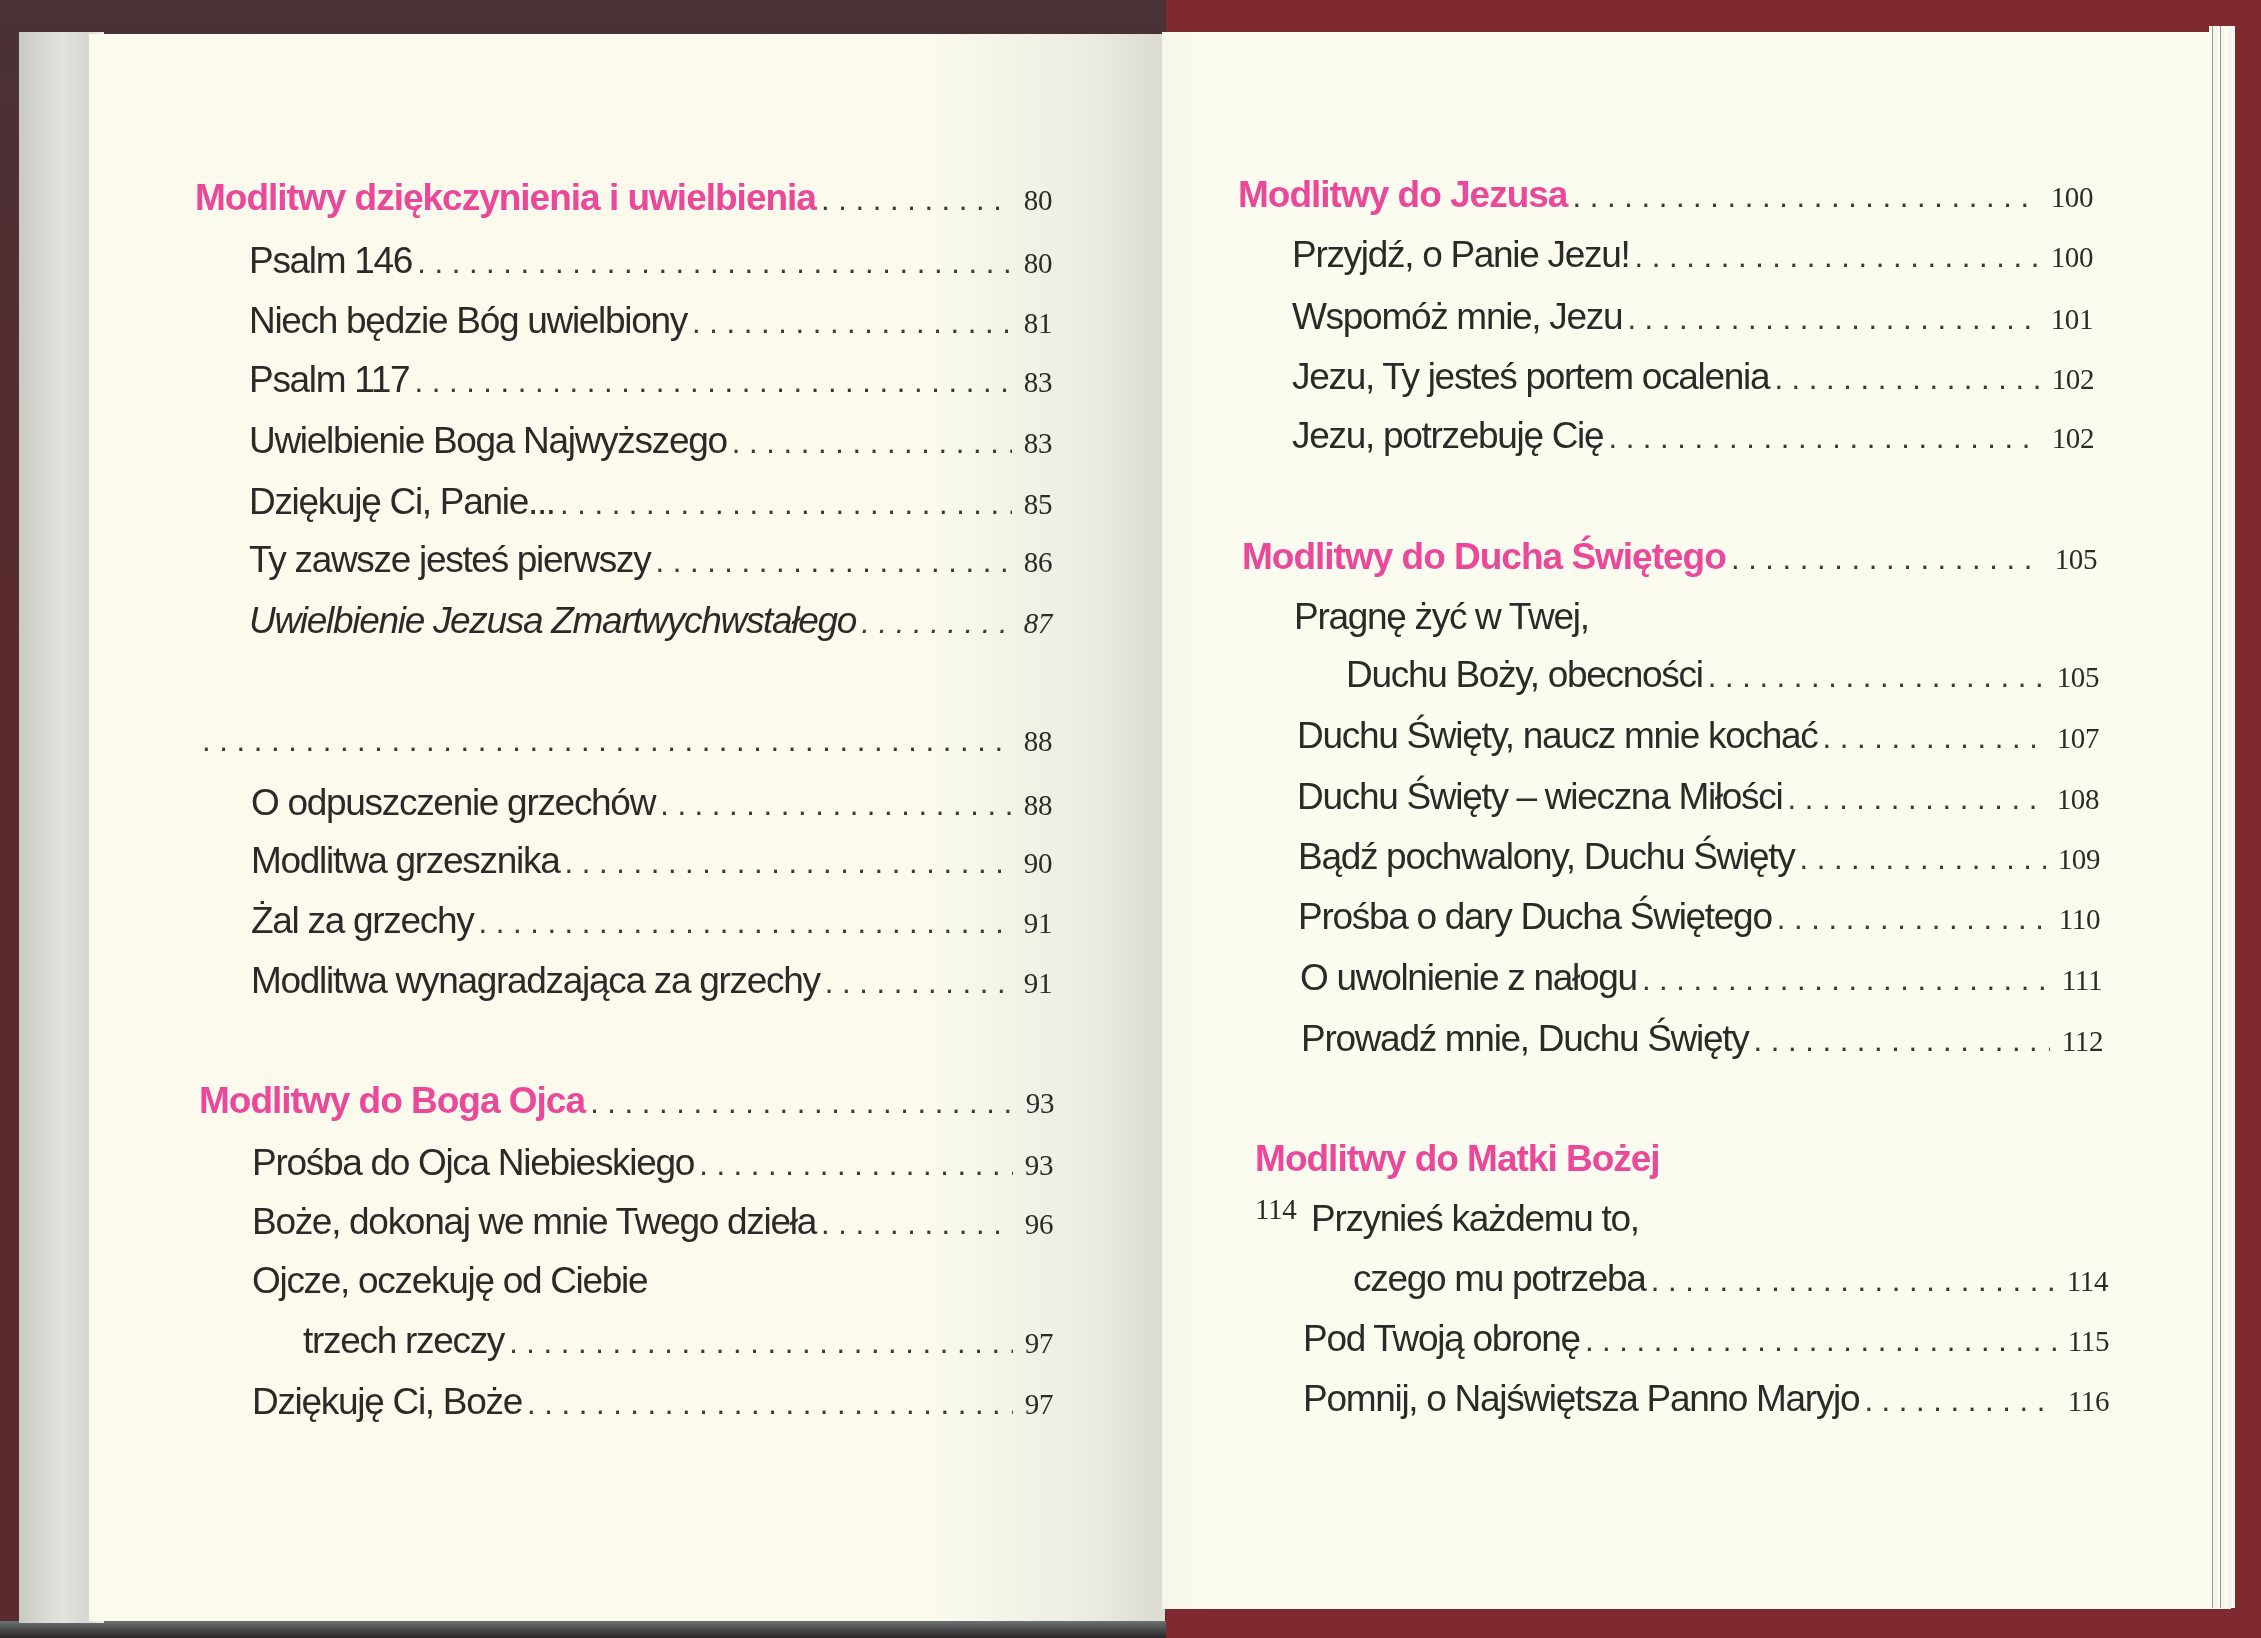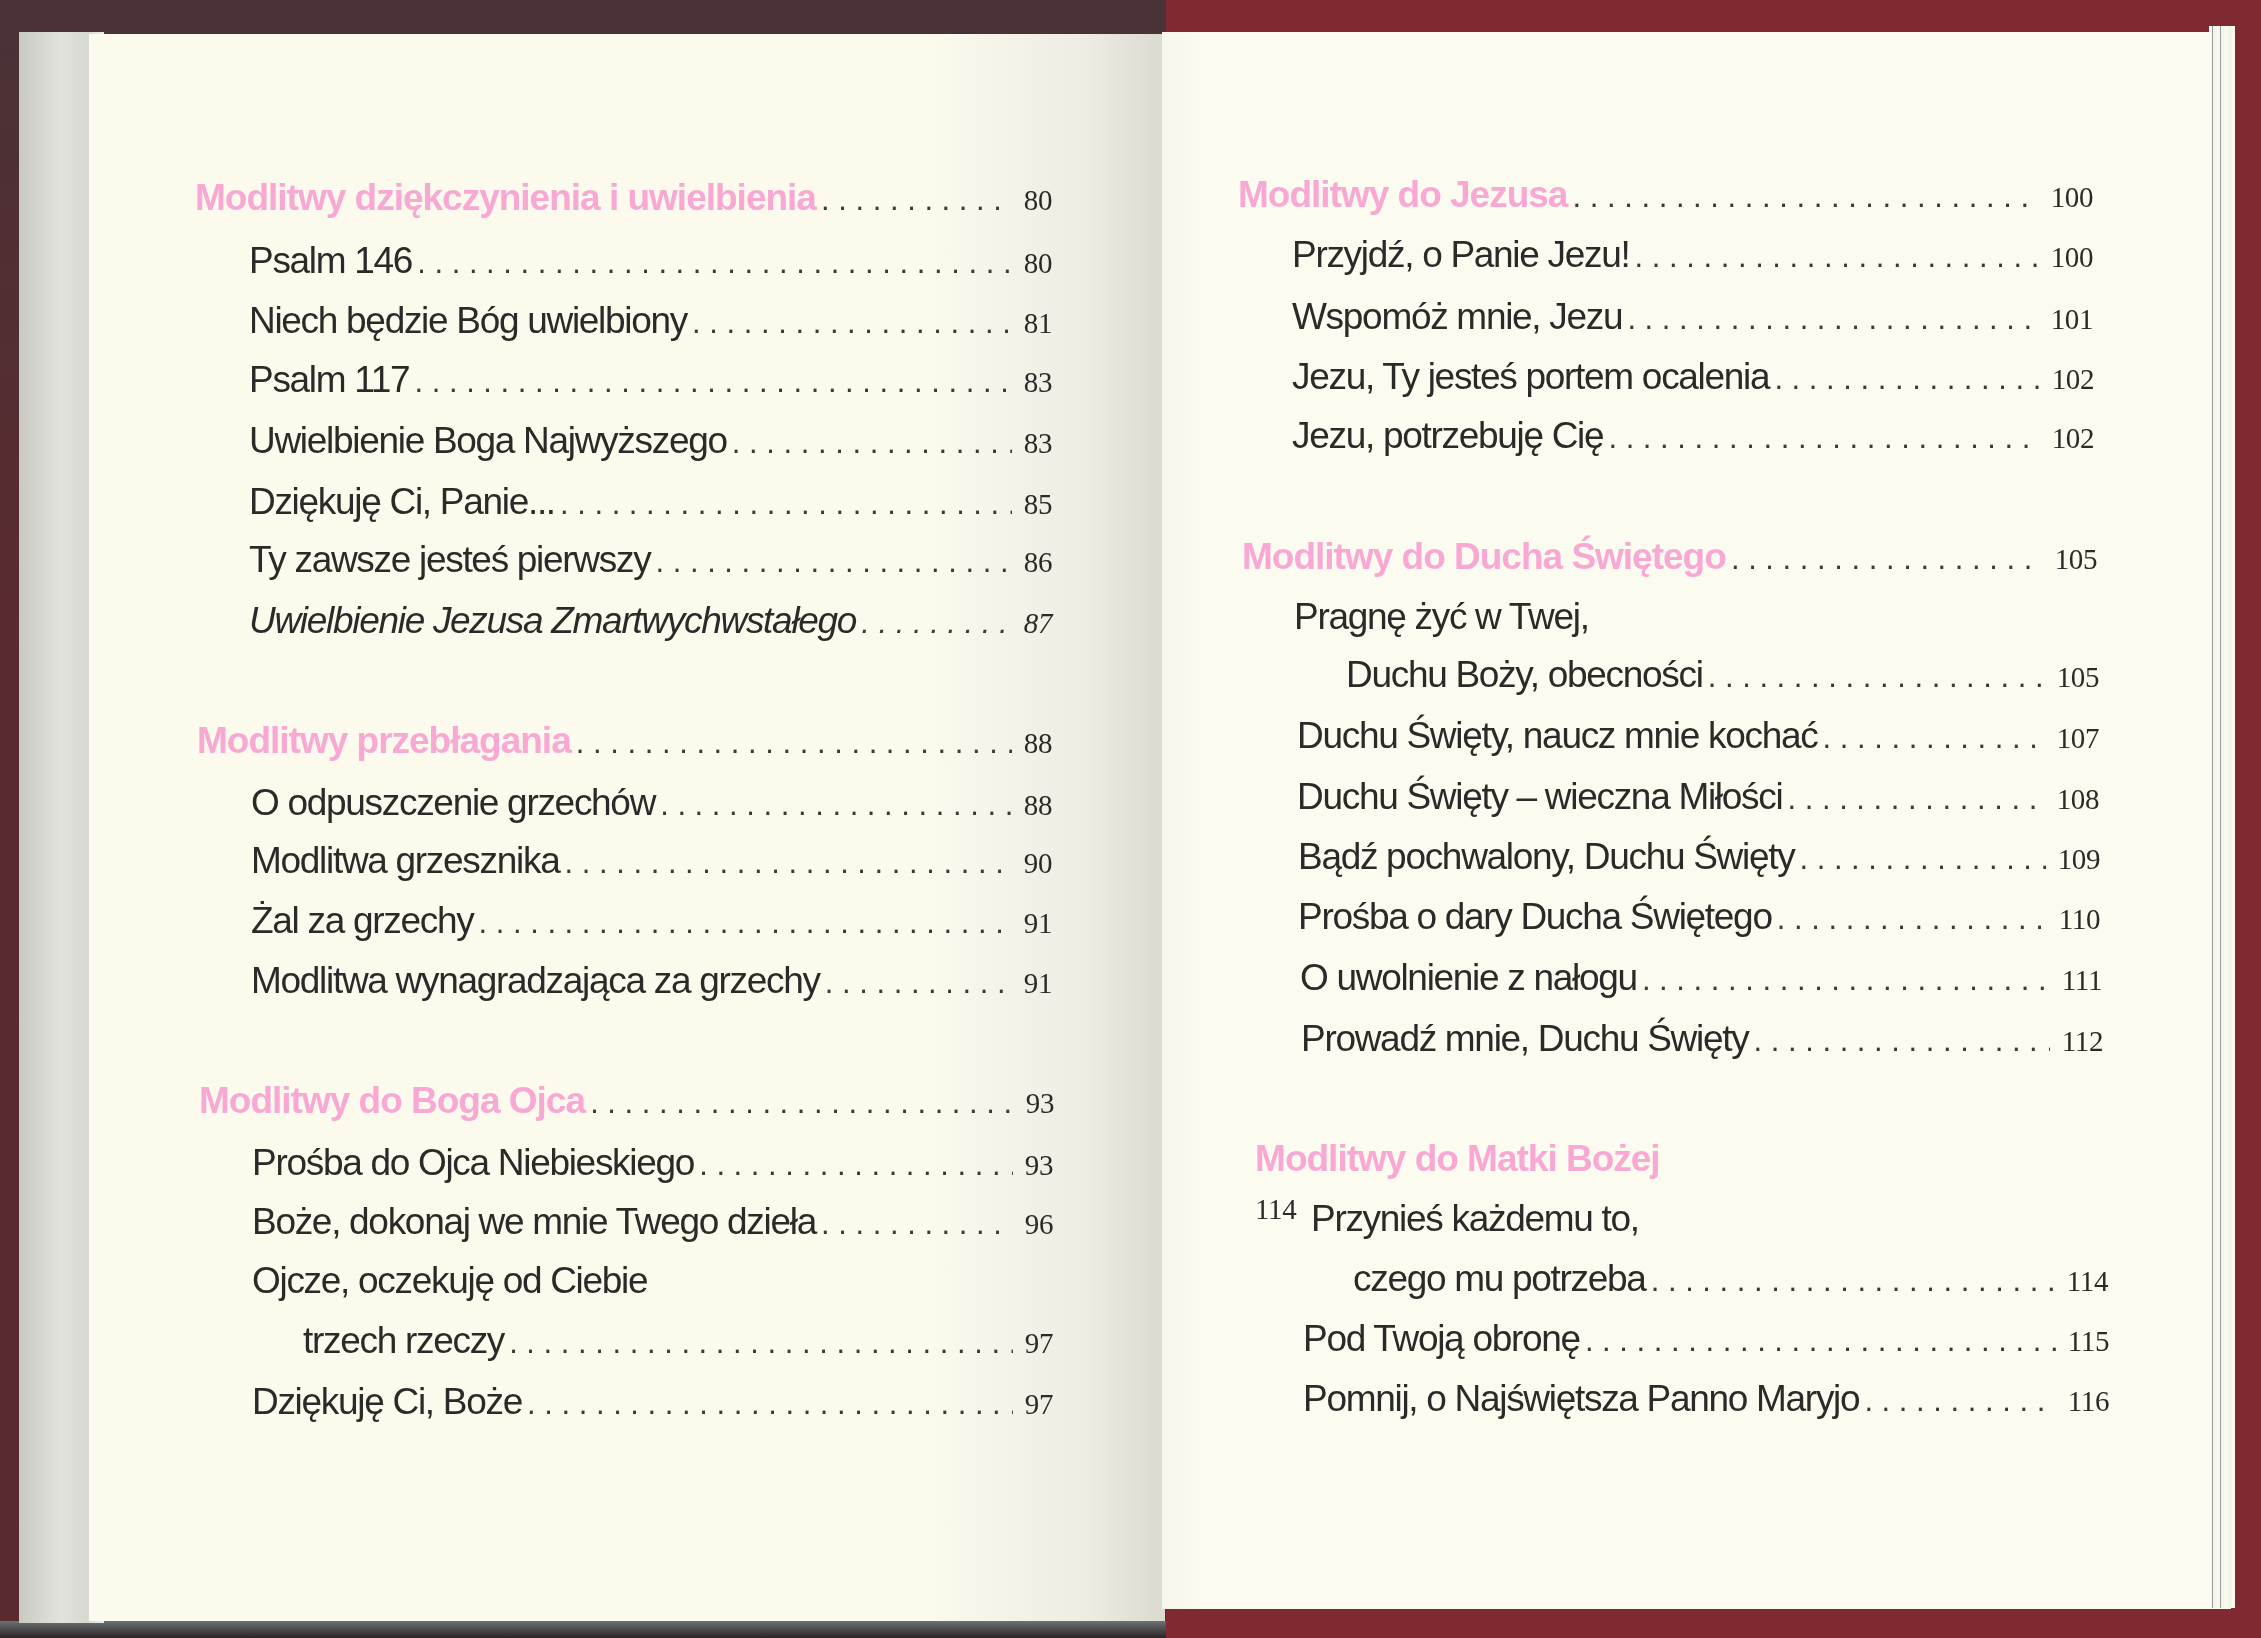"Modlitwy dziękczynienia i uwielbienia" .toc-row.heading .title { color: #f9a8d4 -> #ec4899 }
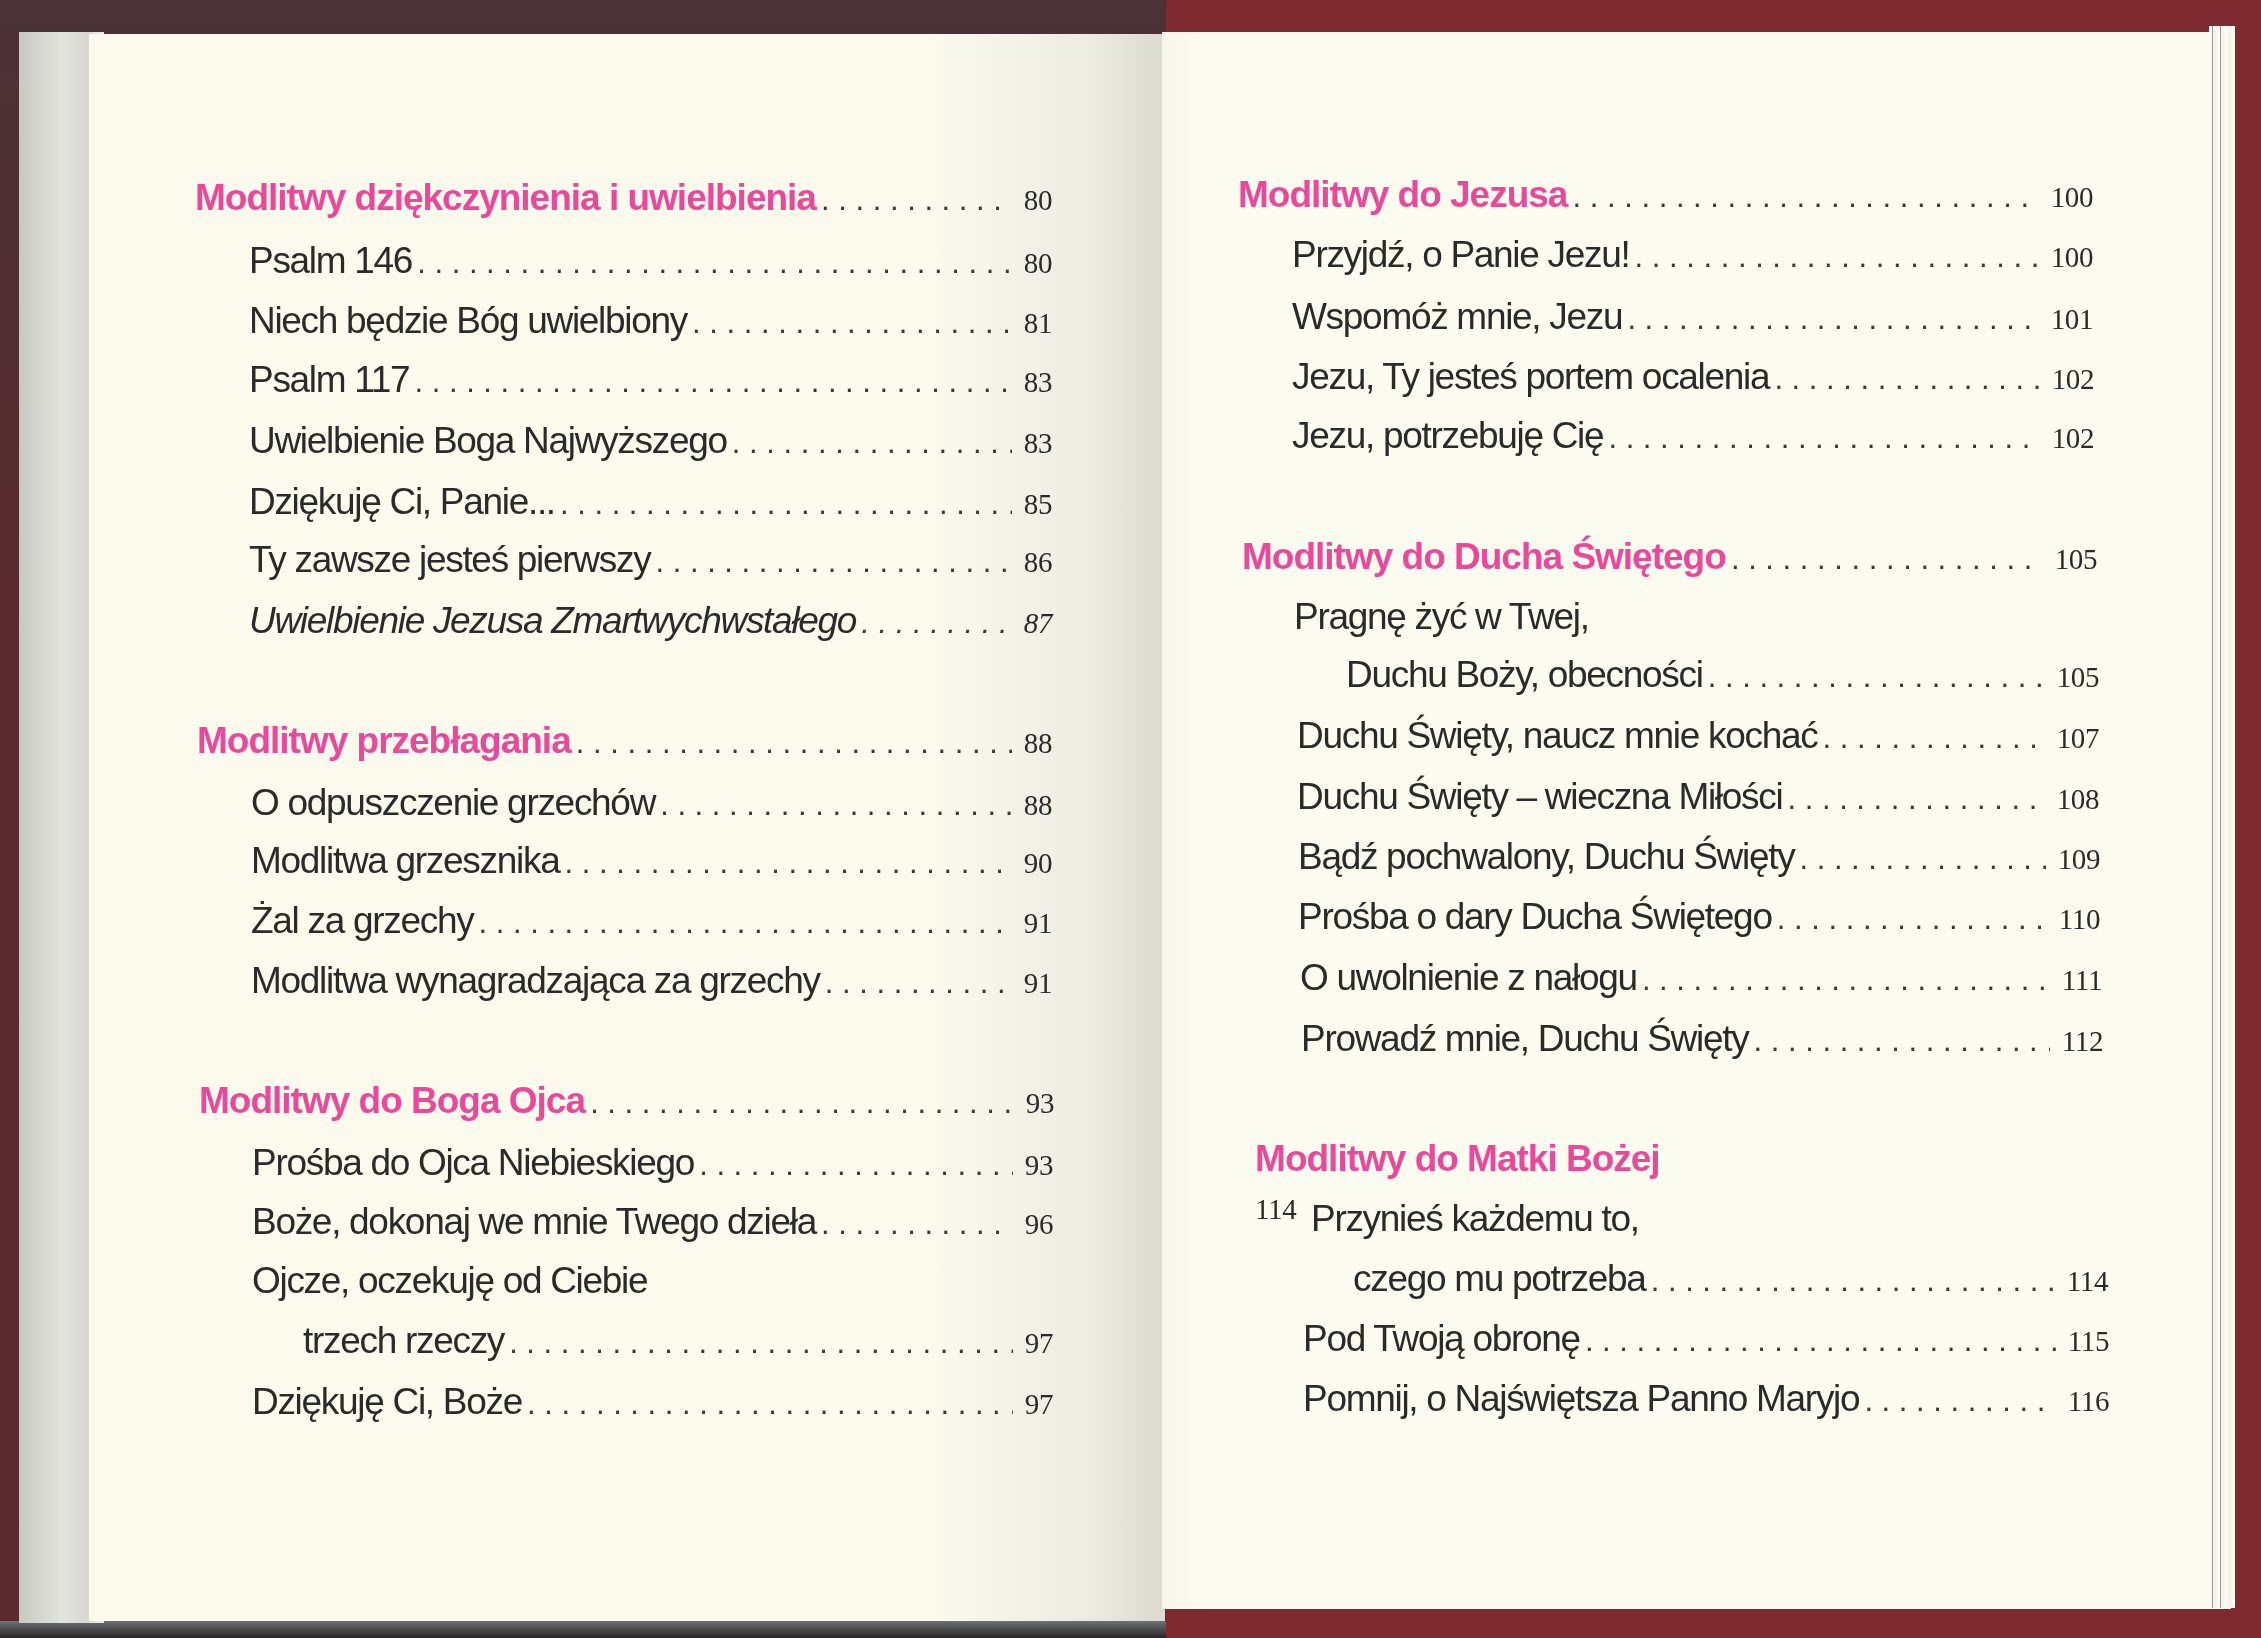"Modlitwy przebłagania" span.title { html: <span>Modlitwy przebłagania</span> -> none }
